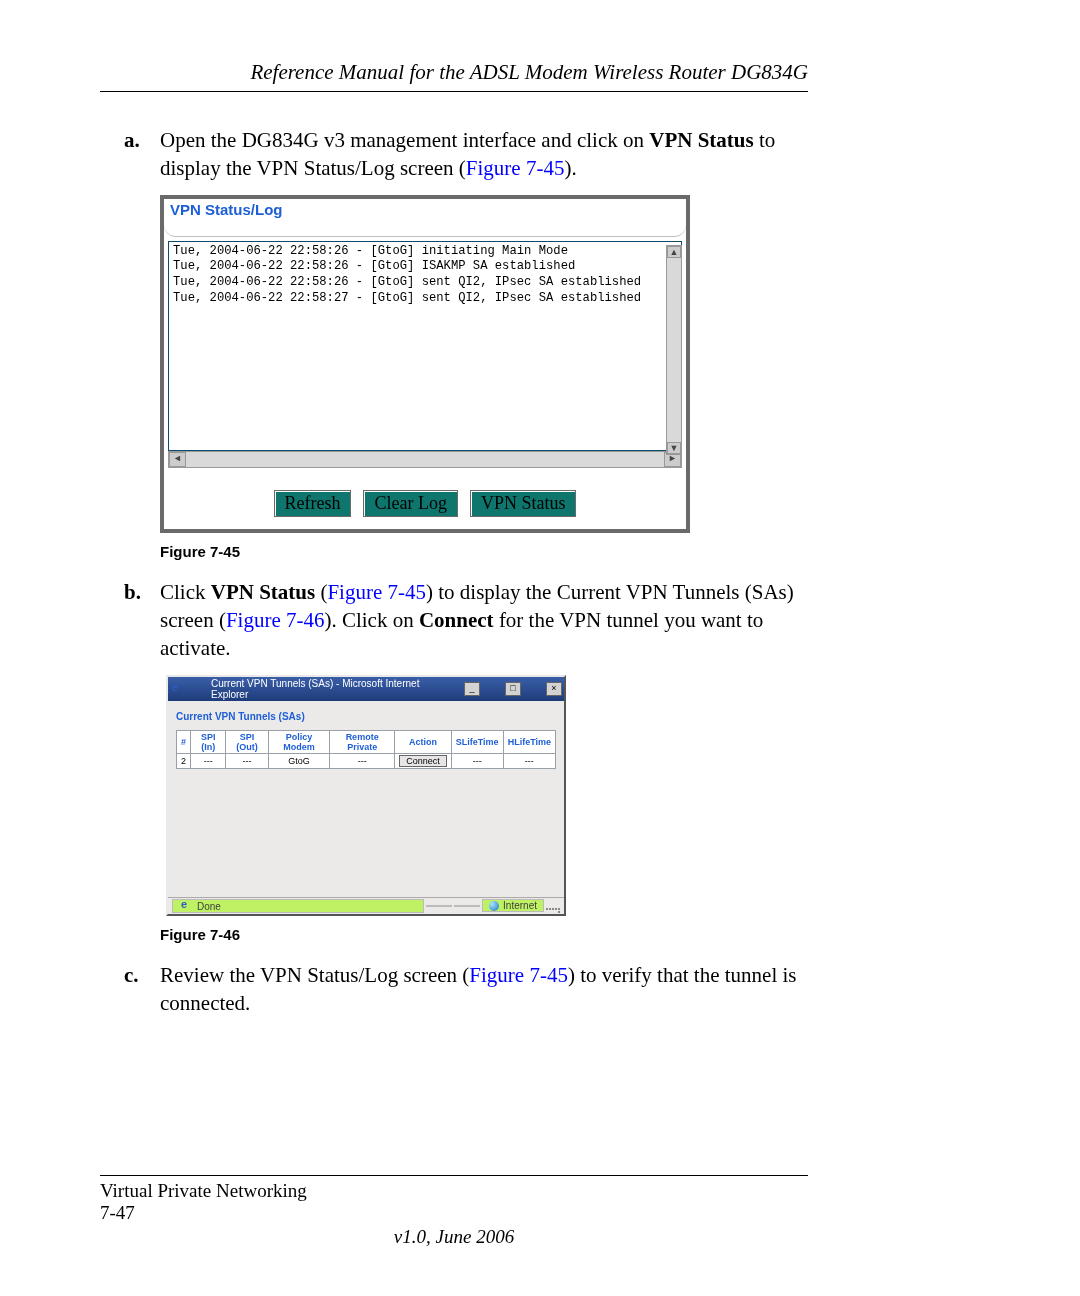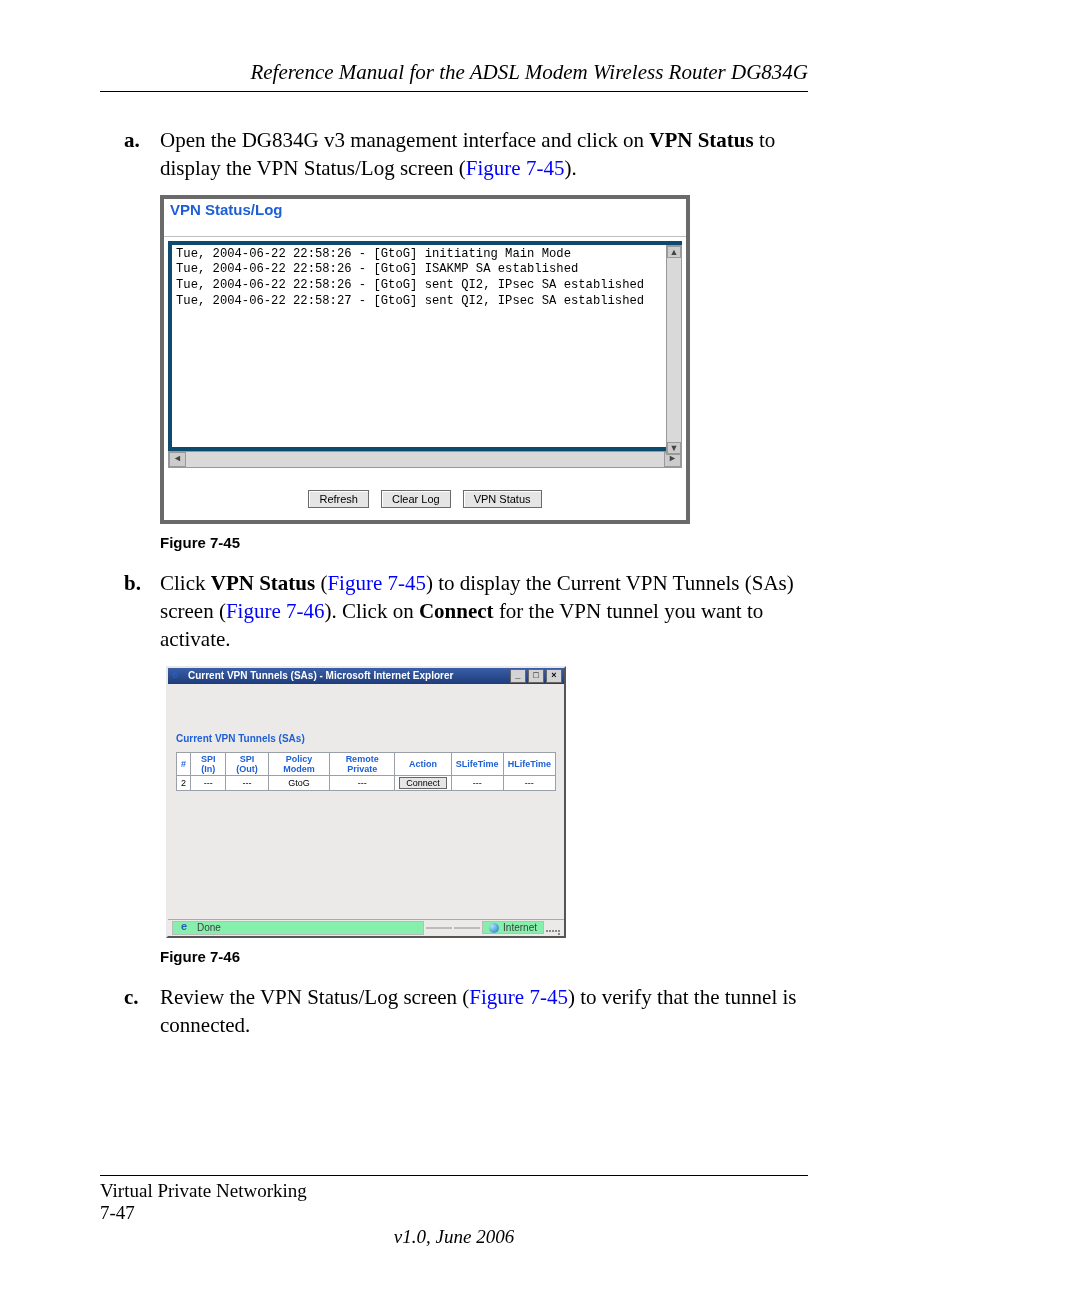"VPN Status/Log" .vpn-title { border-radius: none -> 12px }
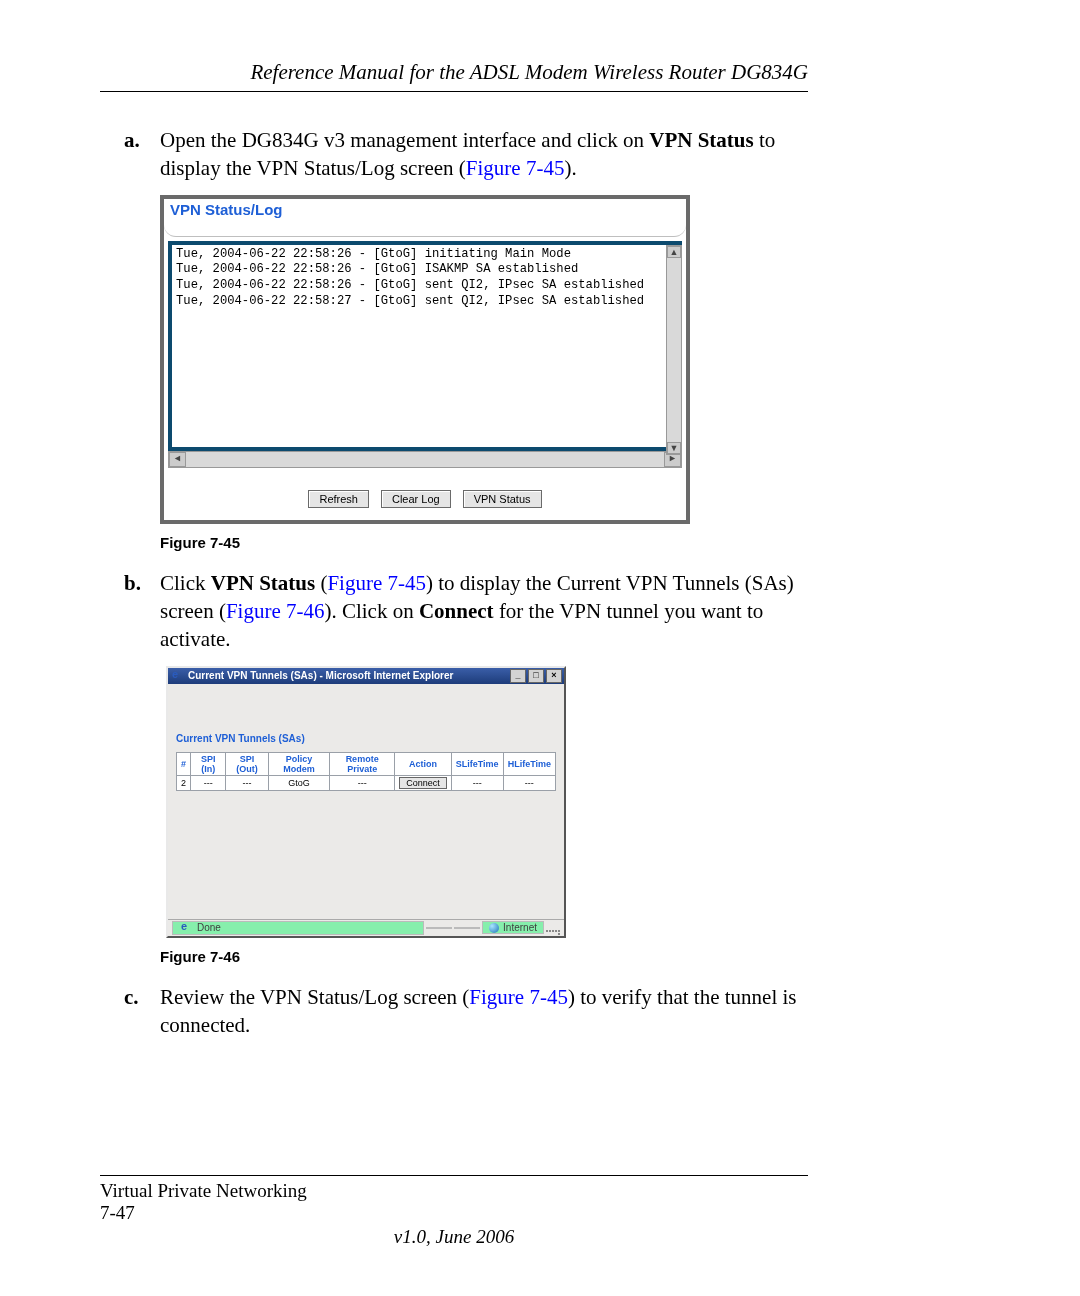"Tue, 2004-06-22 22:58:26 - [GtoG]" .log-box { border: 4px solid #0c4a6e -> 1px solid #0c4a6e }
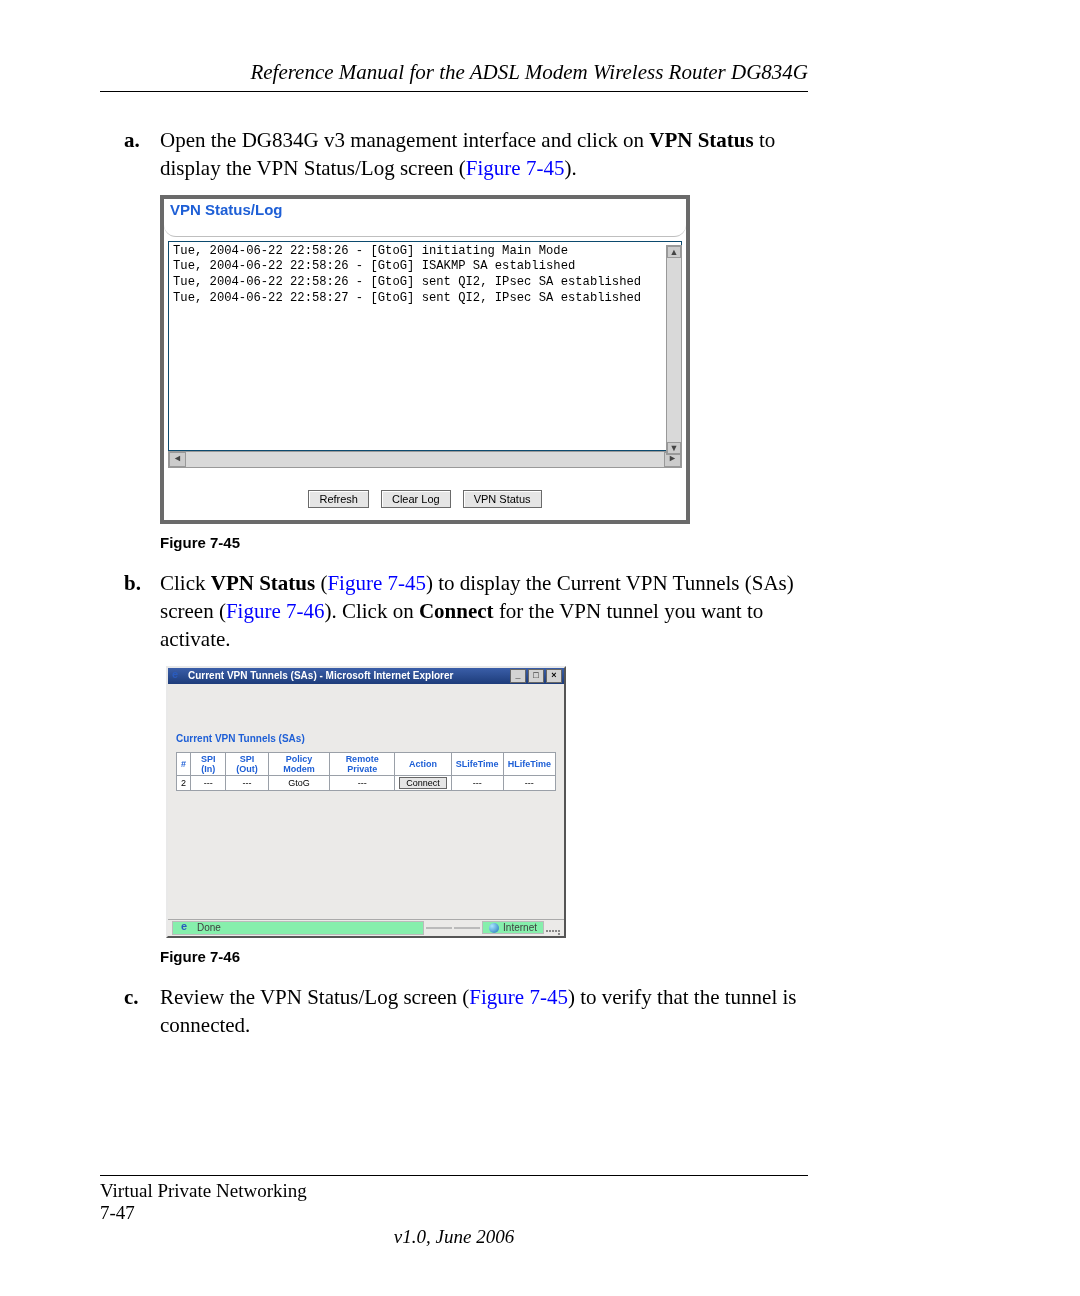"Refresh" .win-btn { background: #e5e5e5 -> #0f766e; font-family: Liberation Sans, sans-serif -> Liberation Serif, serif; font-size: 11px -> 18px }
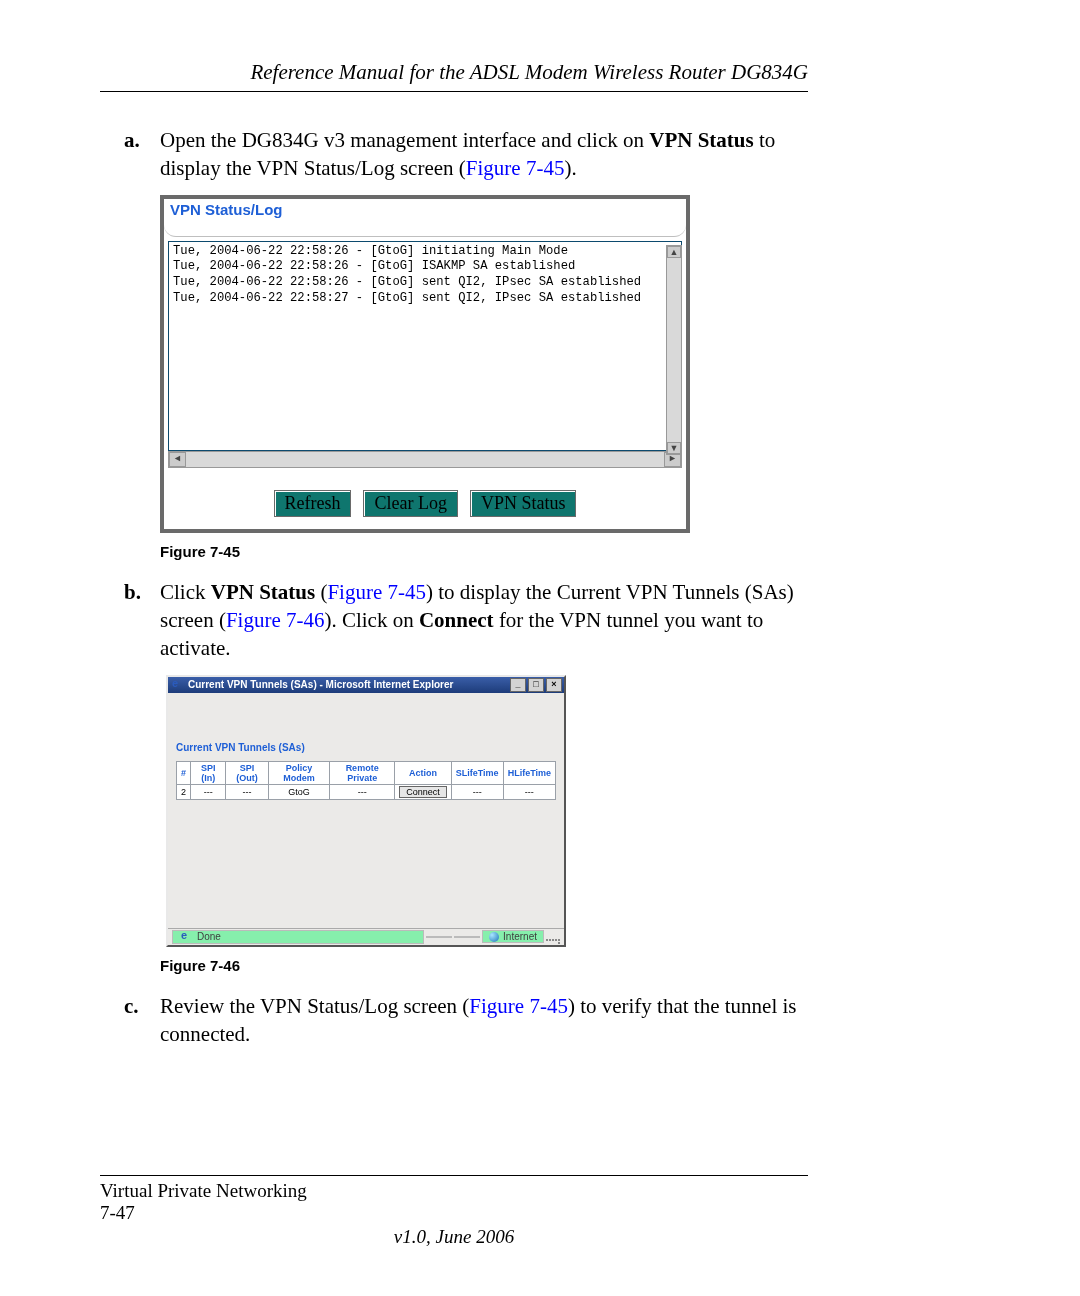"Current VPN Tunnels (SAs) -" .ie-titlebar { font-weight: bold -> normal; gap: none -> 23px }
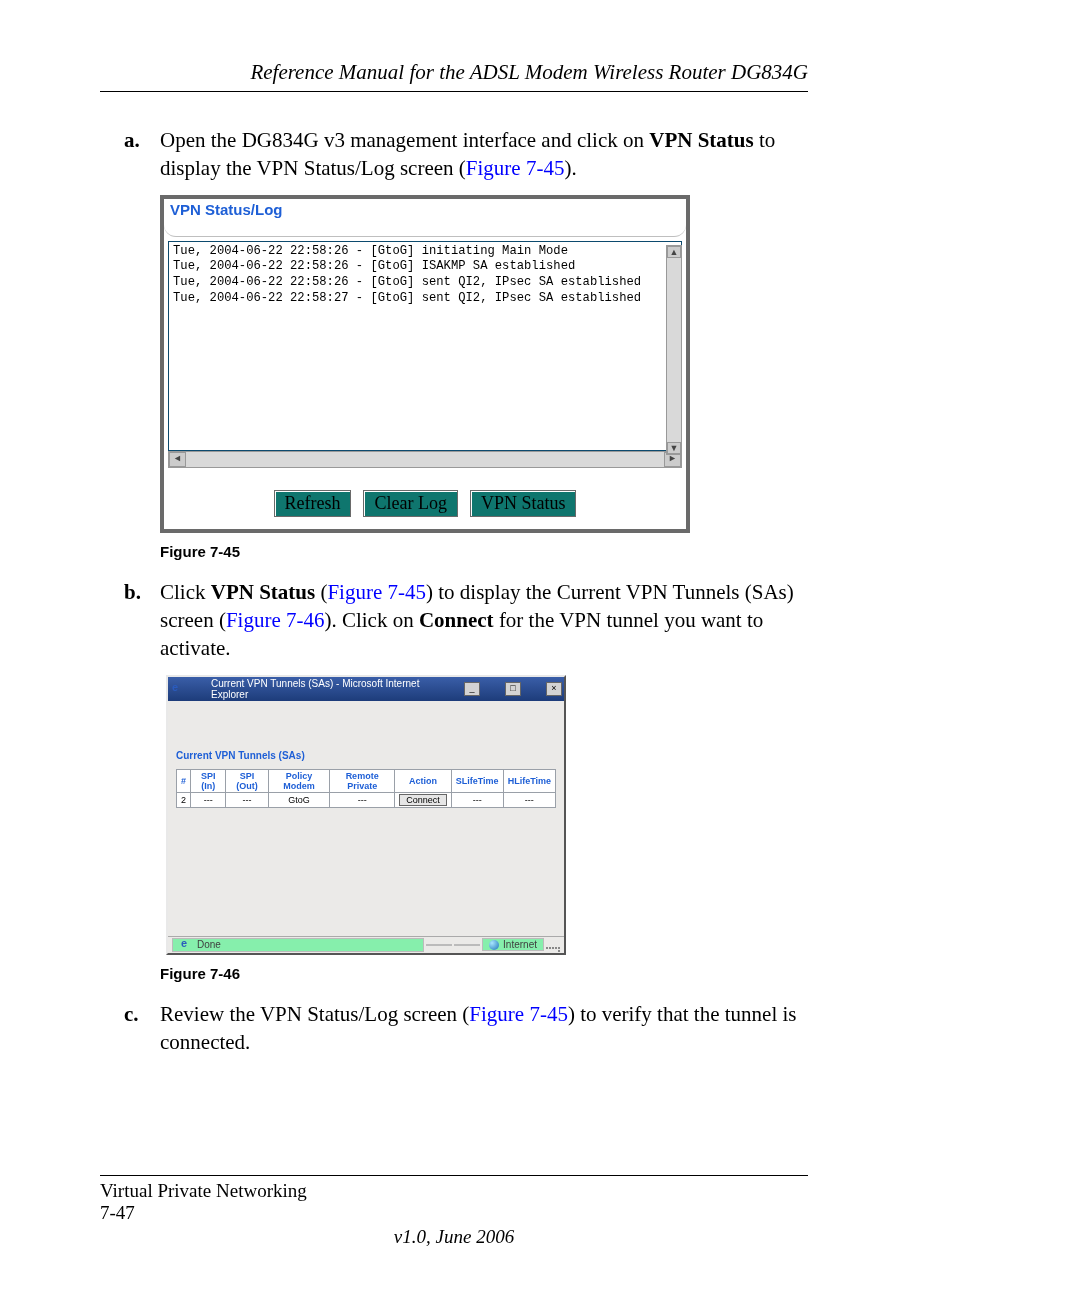"Current VPN Tunnels (SAs)" .ie-content { margin-top: 39px -> none }
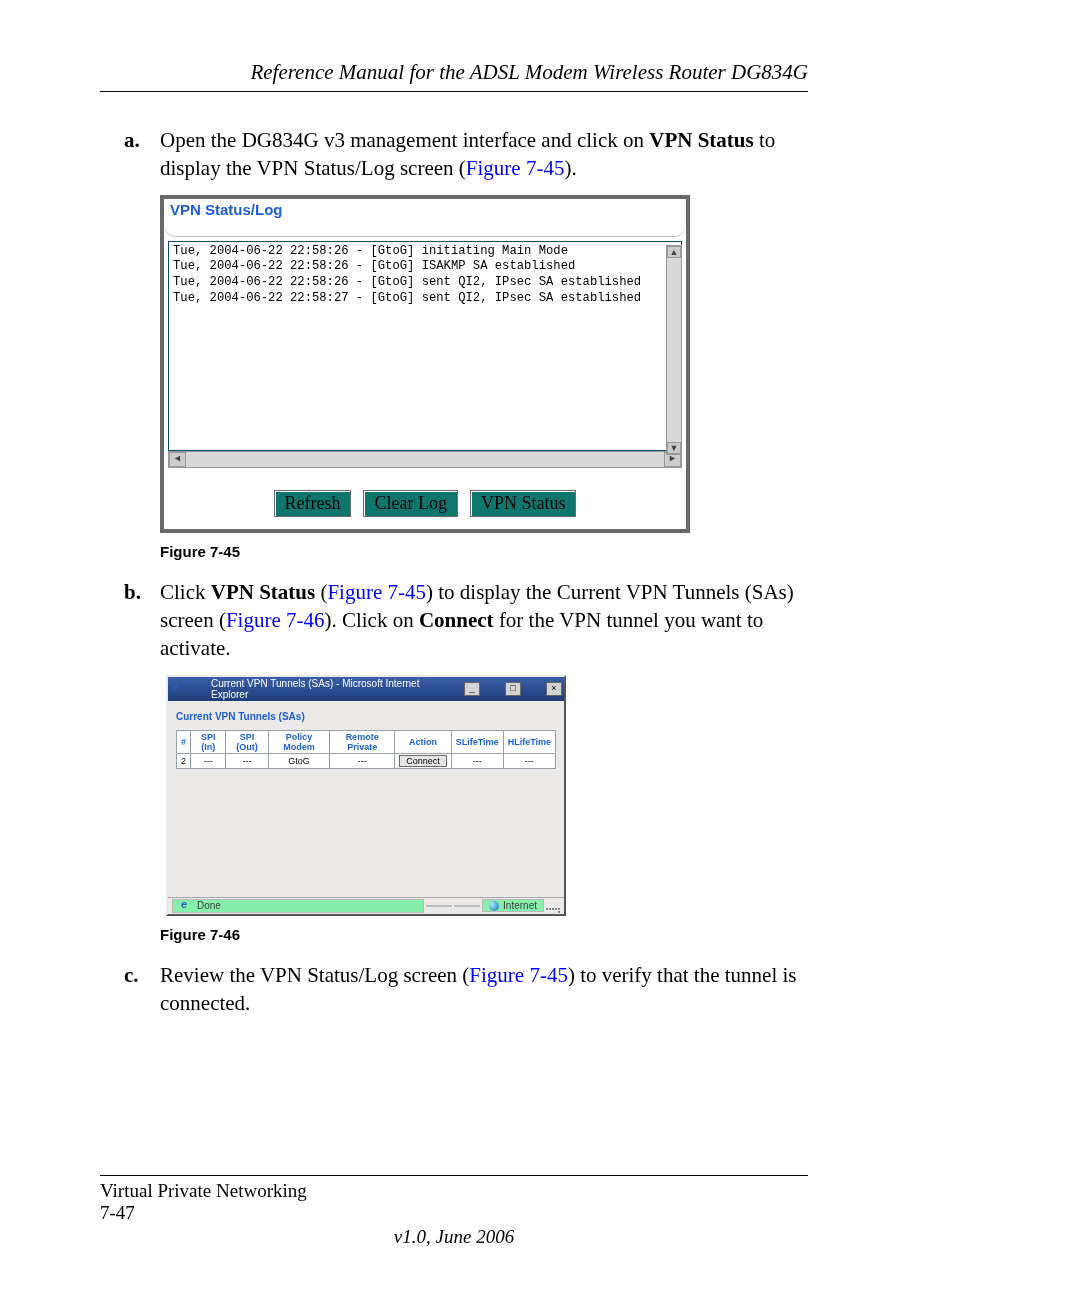"Done" .ie-statusbar .cell { align-items: center -> flex-end; background: #86efac -> #bef264 }
